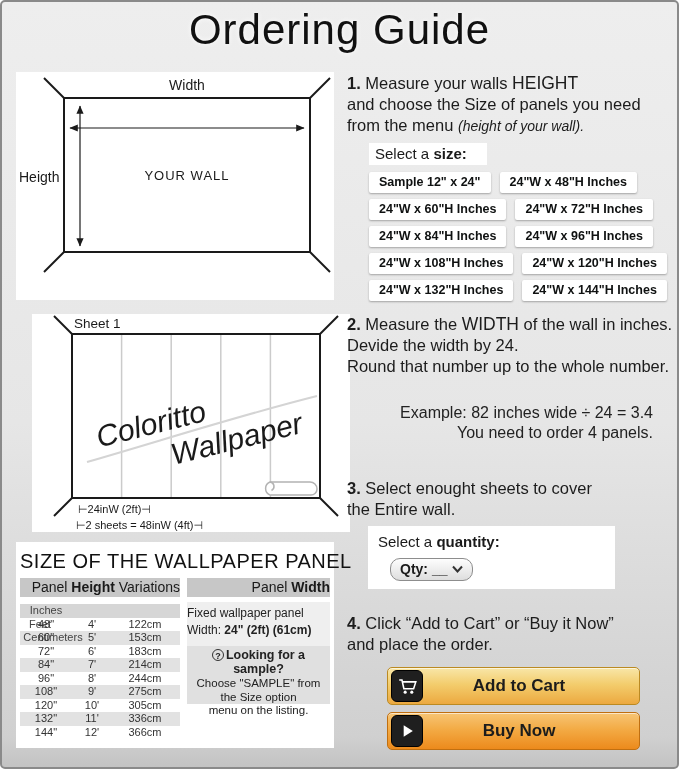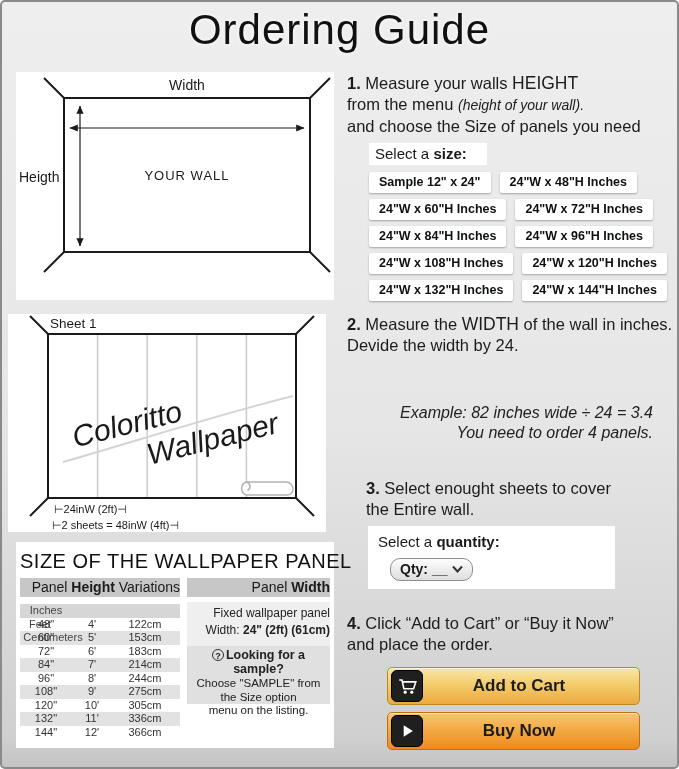"from the menu (height of" div { order: before "and choose the Size of" -> after "and choose the Size of" }
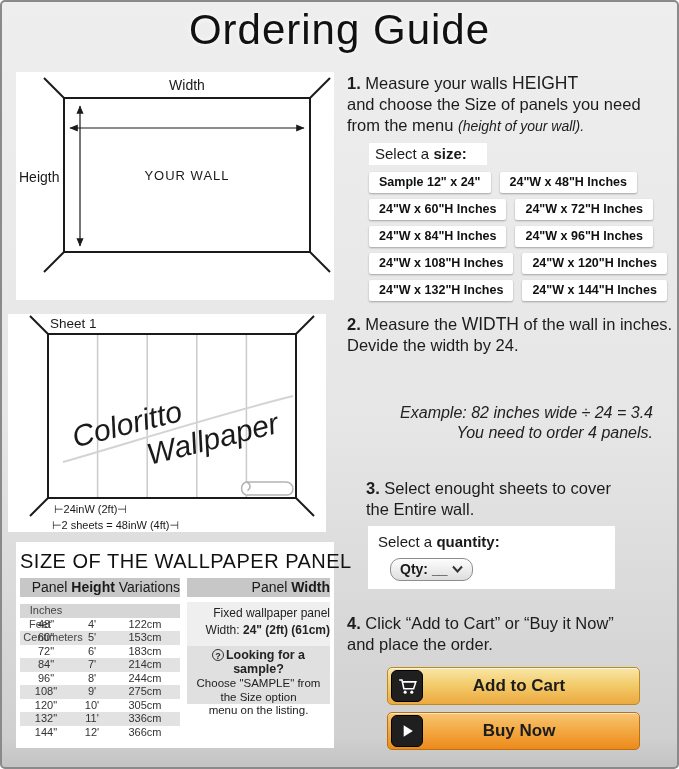"Sheet 1" .sheet-panel { left: 6px -> 30px }
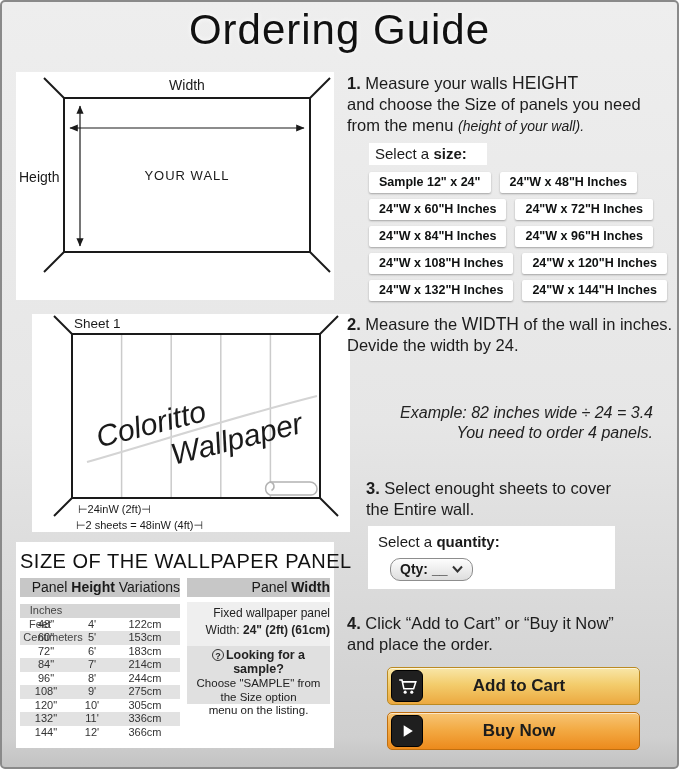"Round that number up to" div { html: none -> <div>Round that number up to the whole number.</div> }
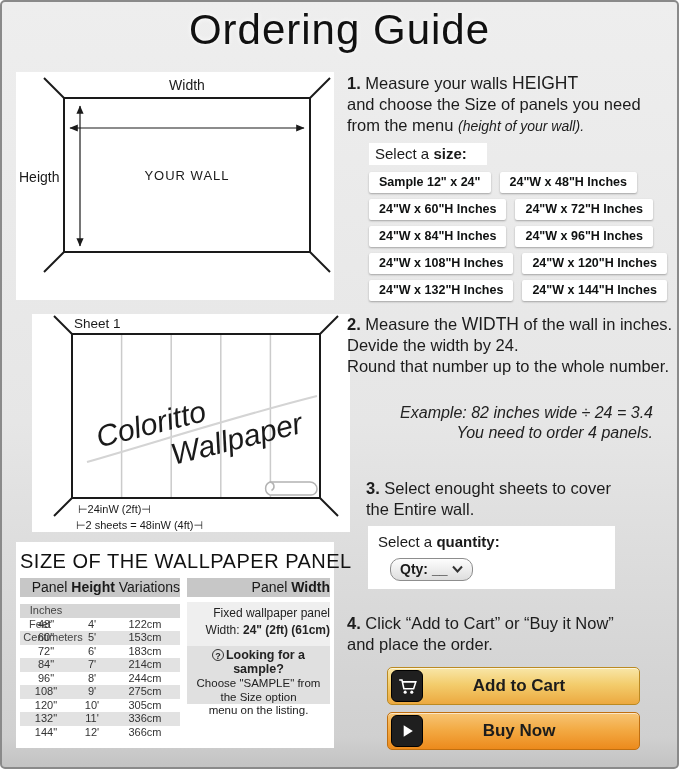"Example: 82 inches wide ÷" .example { font-style: italic -> none }
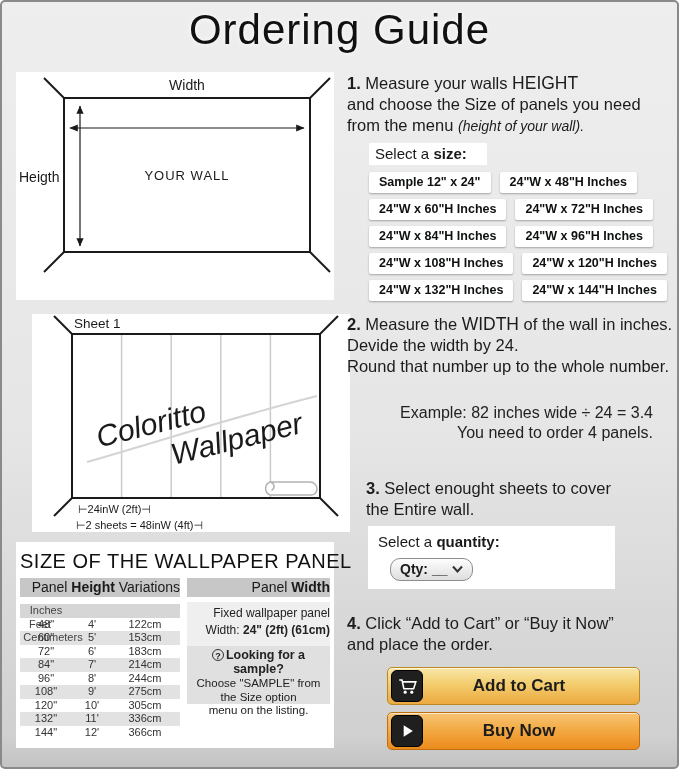"3. Select enought sheets to" .step3 { left: 364px -> 345px }
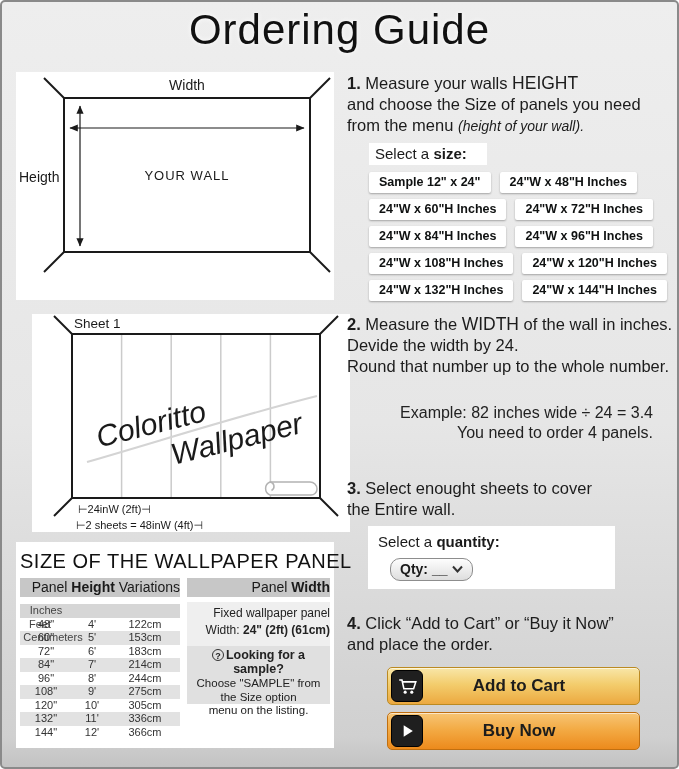"Fixed wallpaper panel" .fixed-box { text-align: right -> left }
